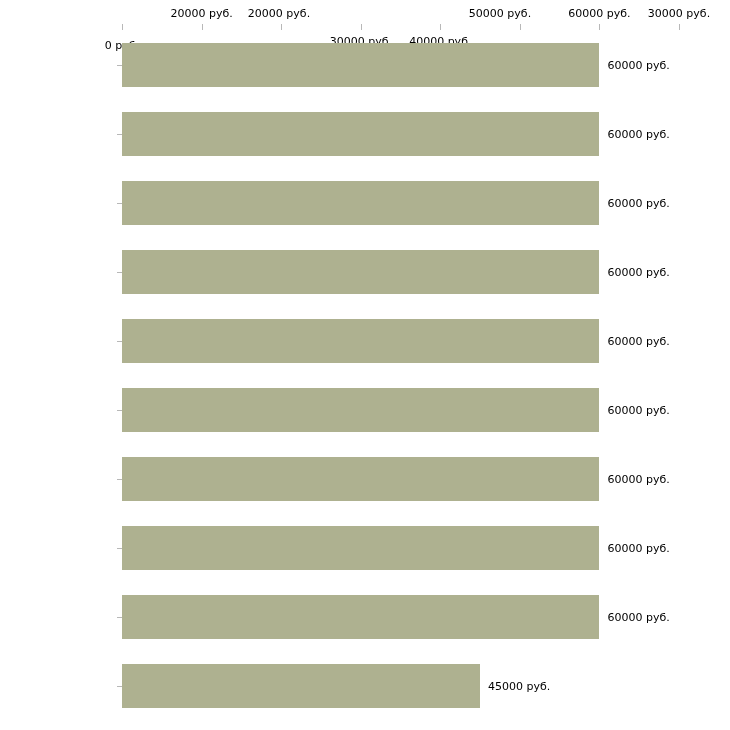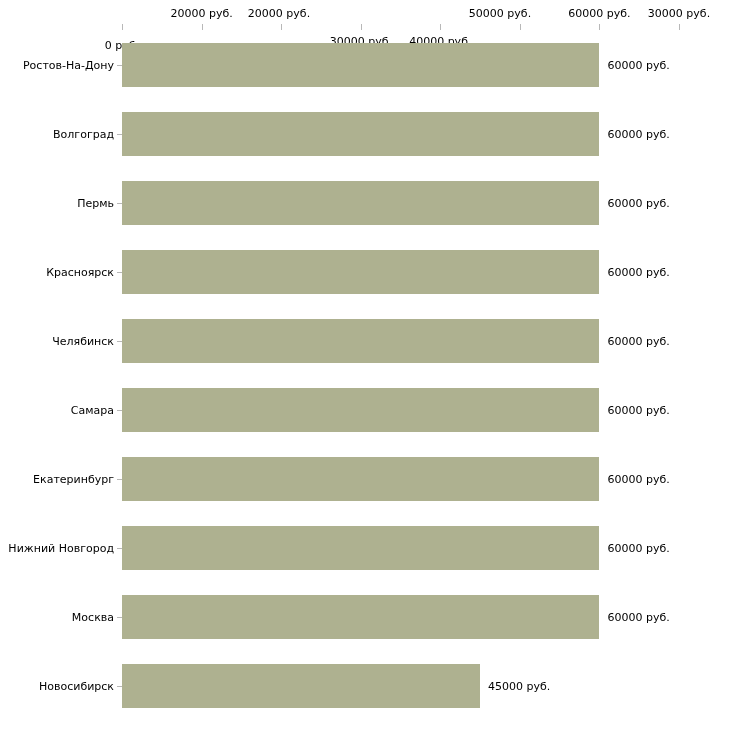"Ростов-На-Дону" div.label-col { html: <div> <div>Ростов-На-Дону</div> <div>Волгоград</div> <div>Пермь</div> <div>Красноярск</div> <div>Челябинск</div> <div>Самара</div> <div>Екатеринбург</div> <div>Нижний Новгород</div> <div>Москва</div> <div>Новосибирск</div> </div> -> none }
